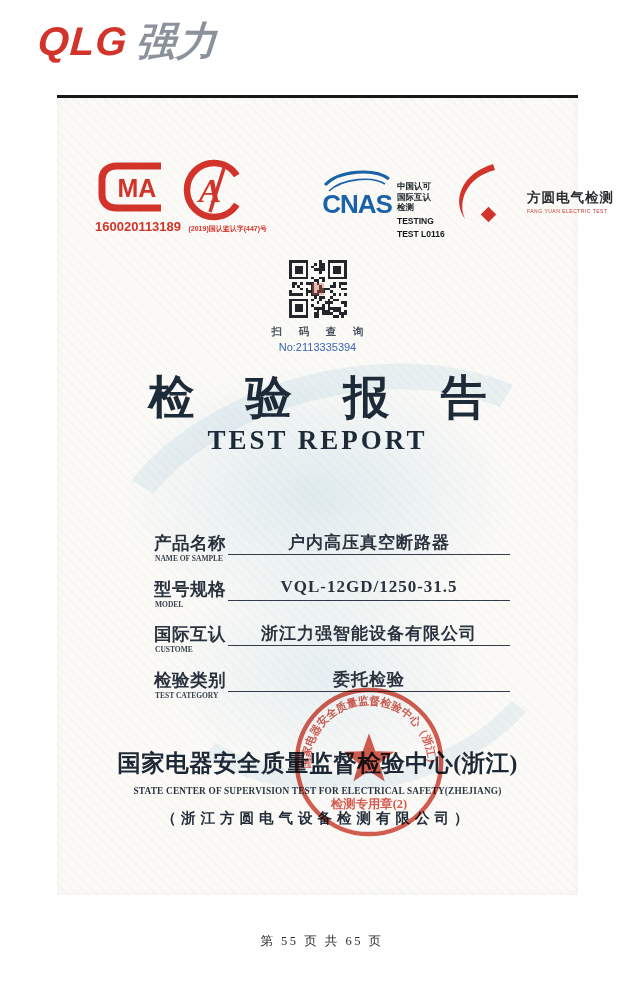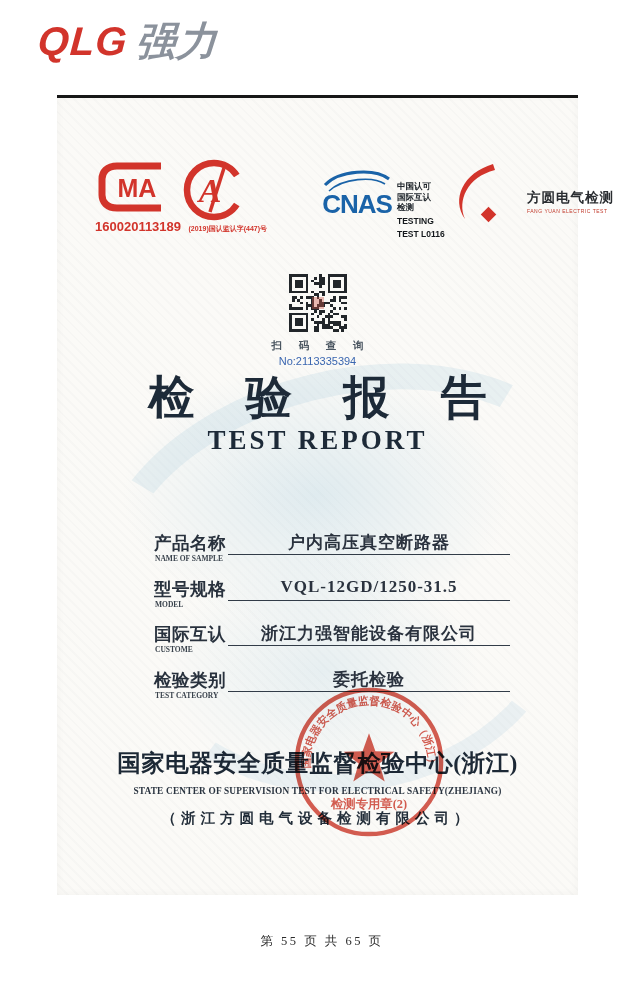"扫 码 查 询" .qr { top: 179px -> 165px }
